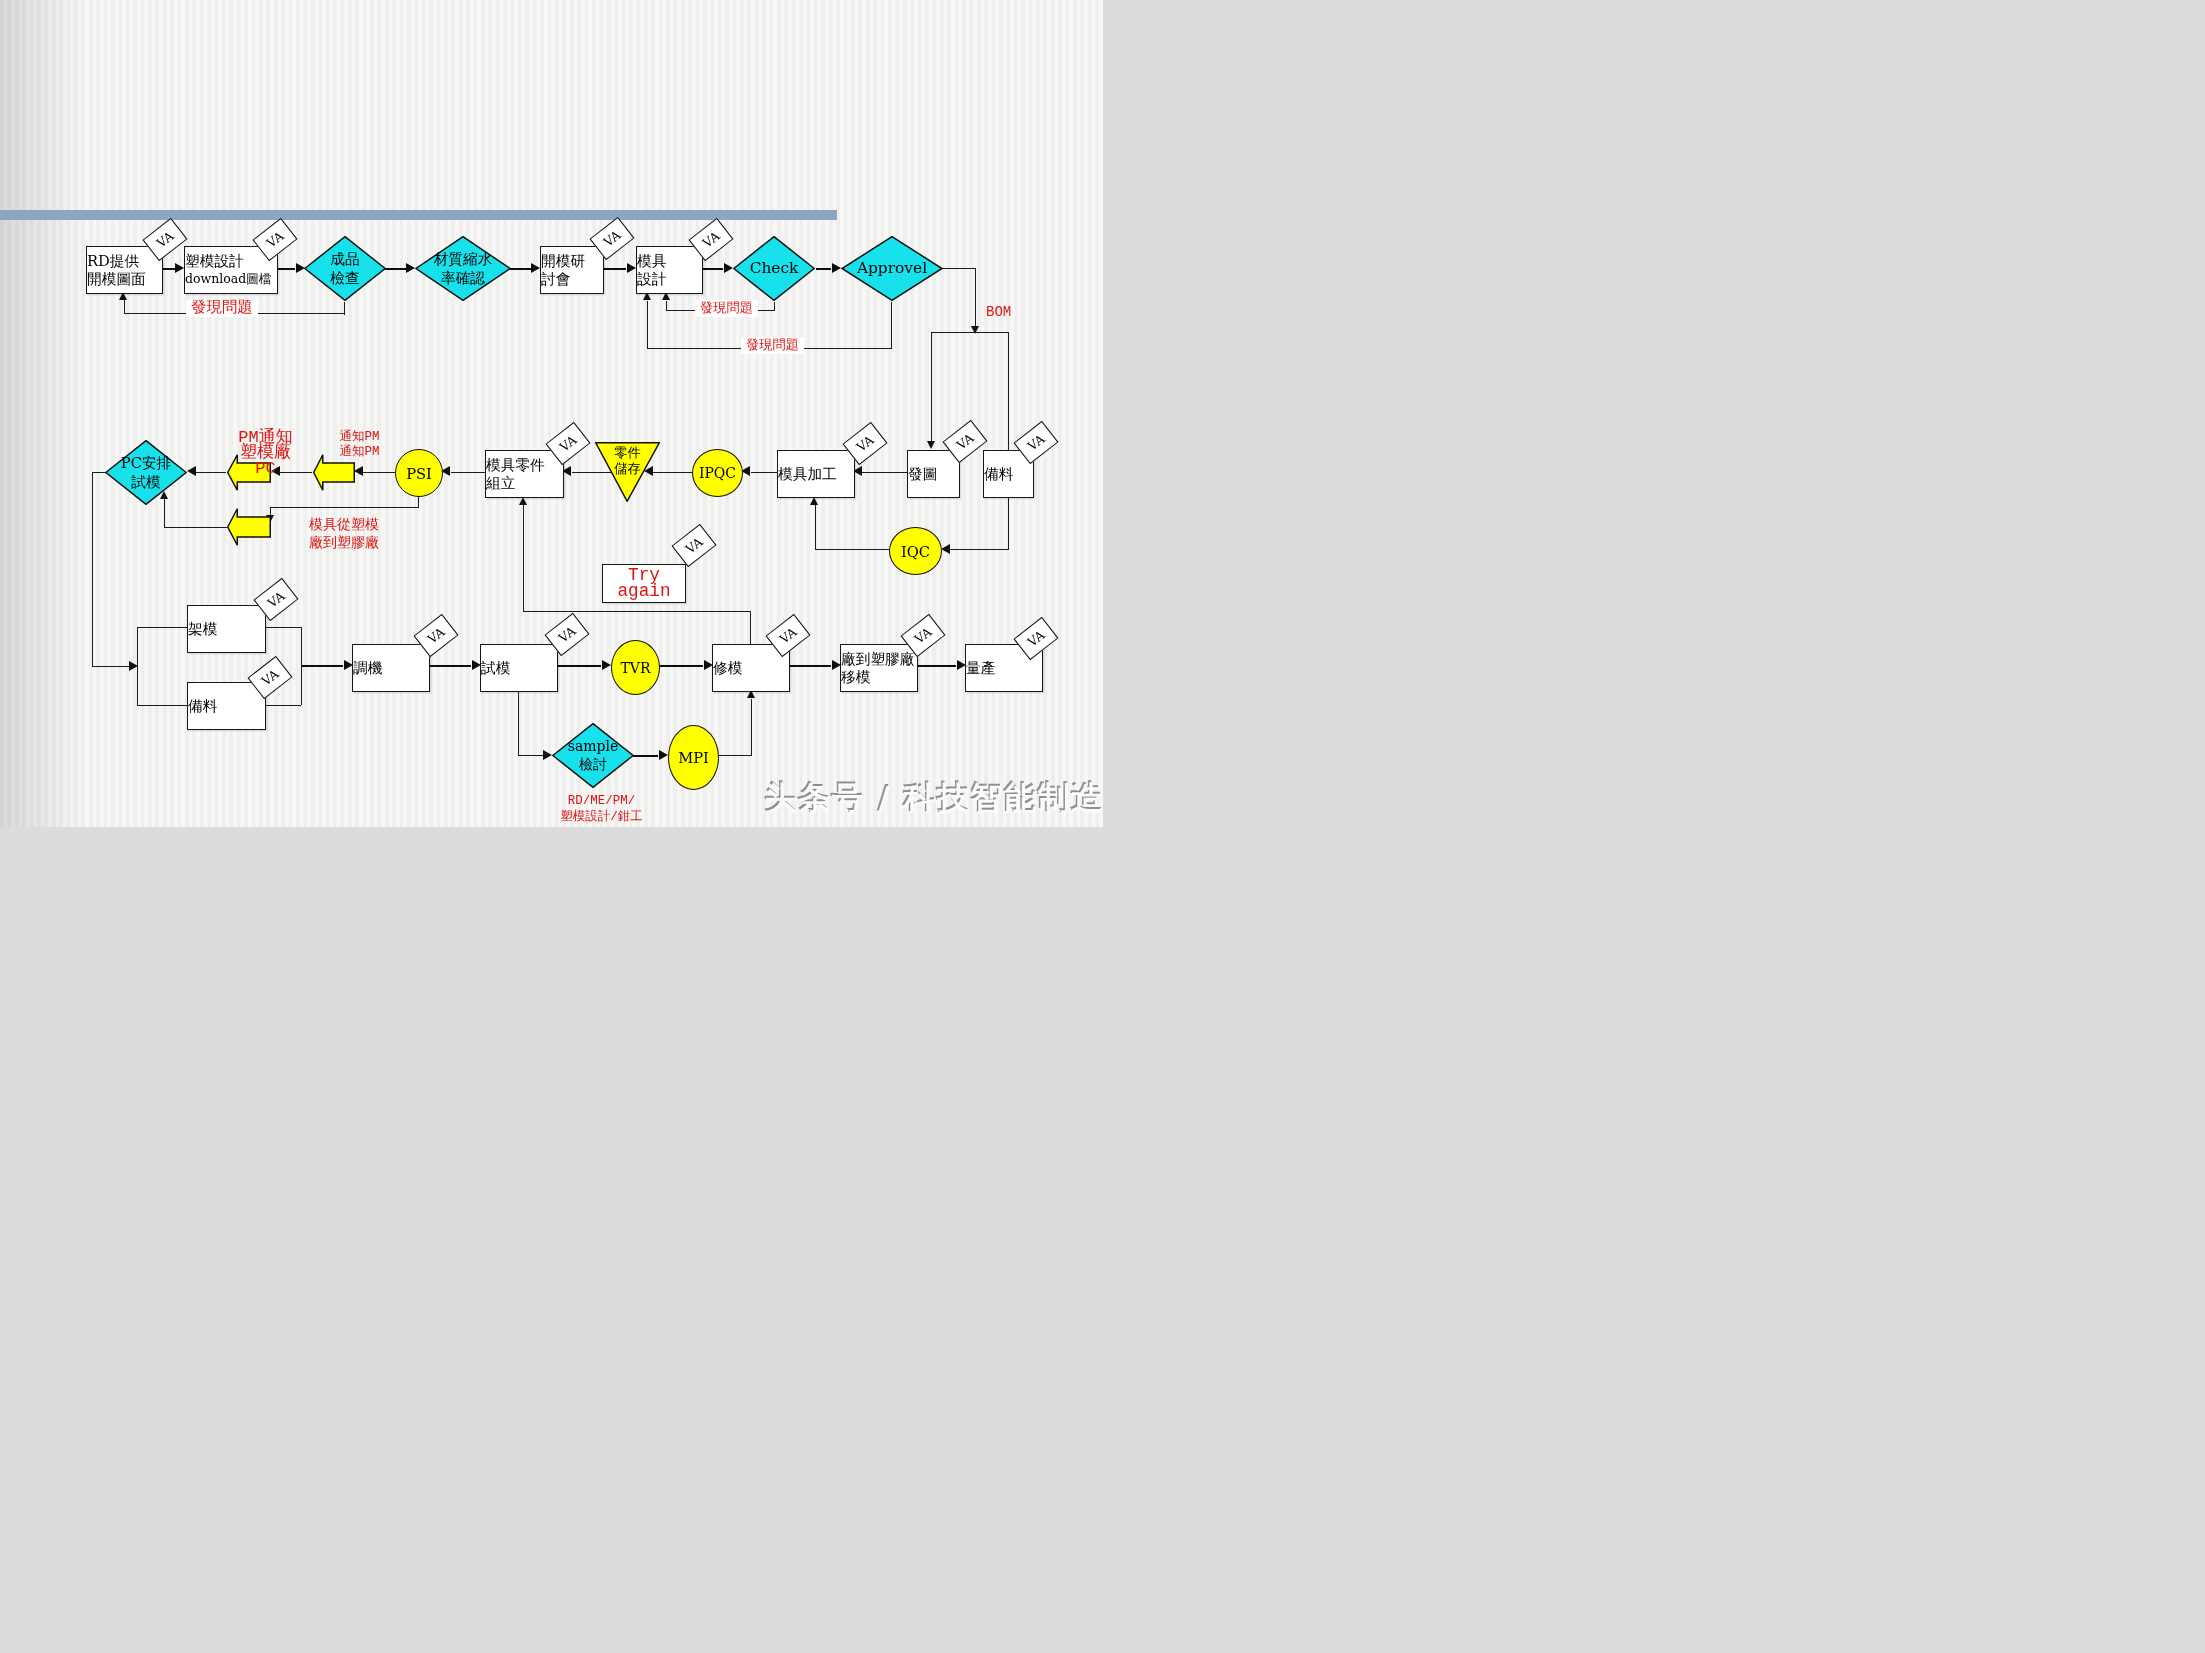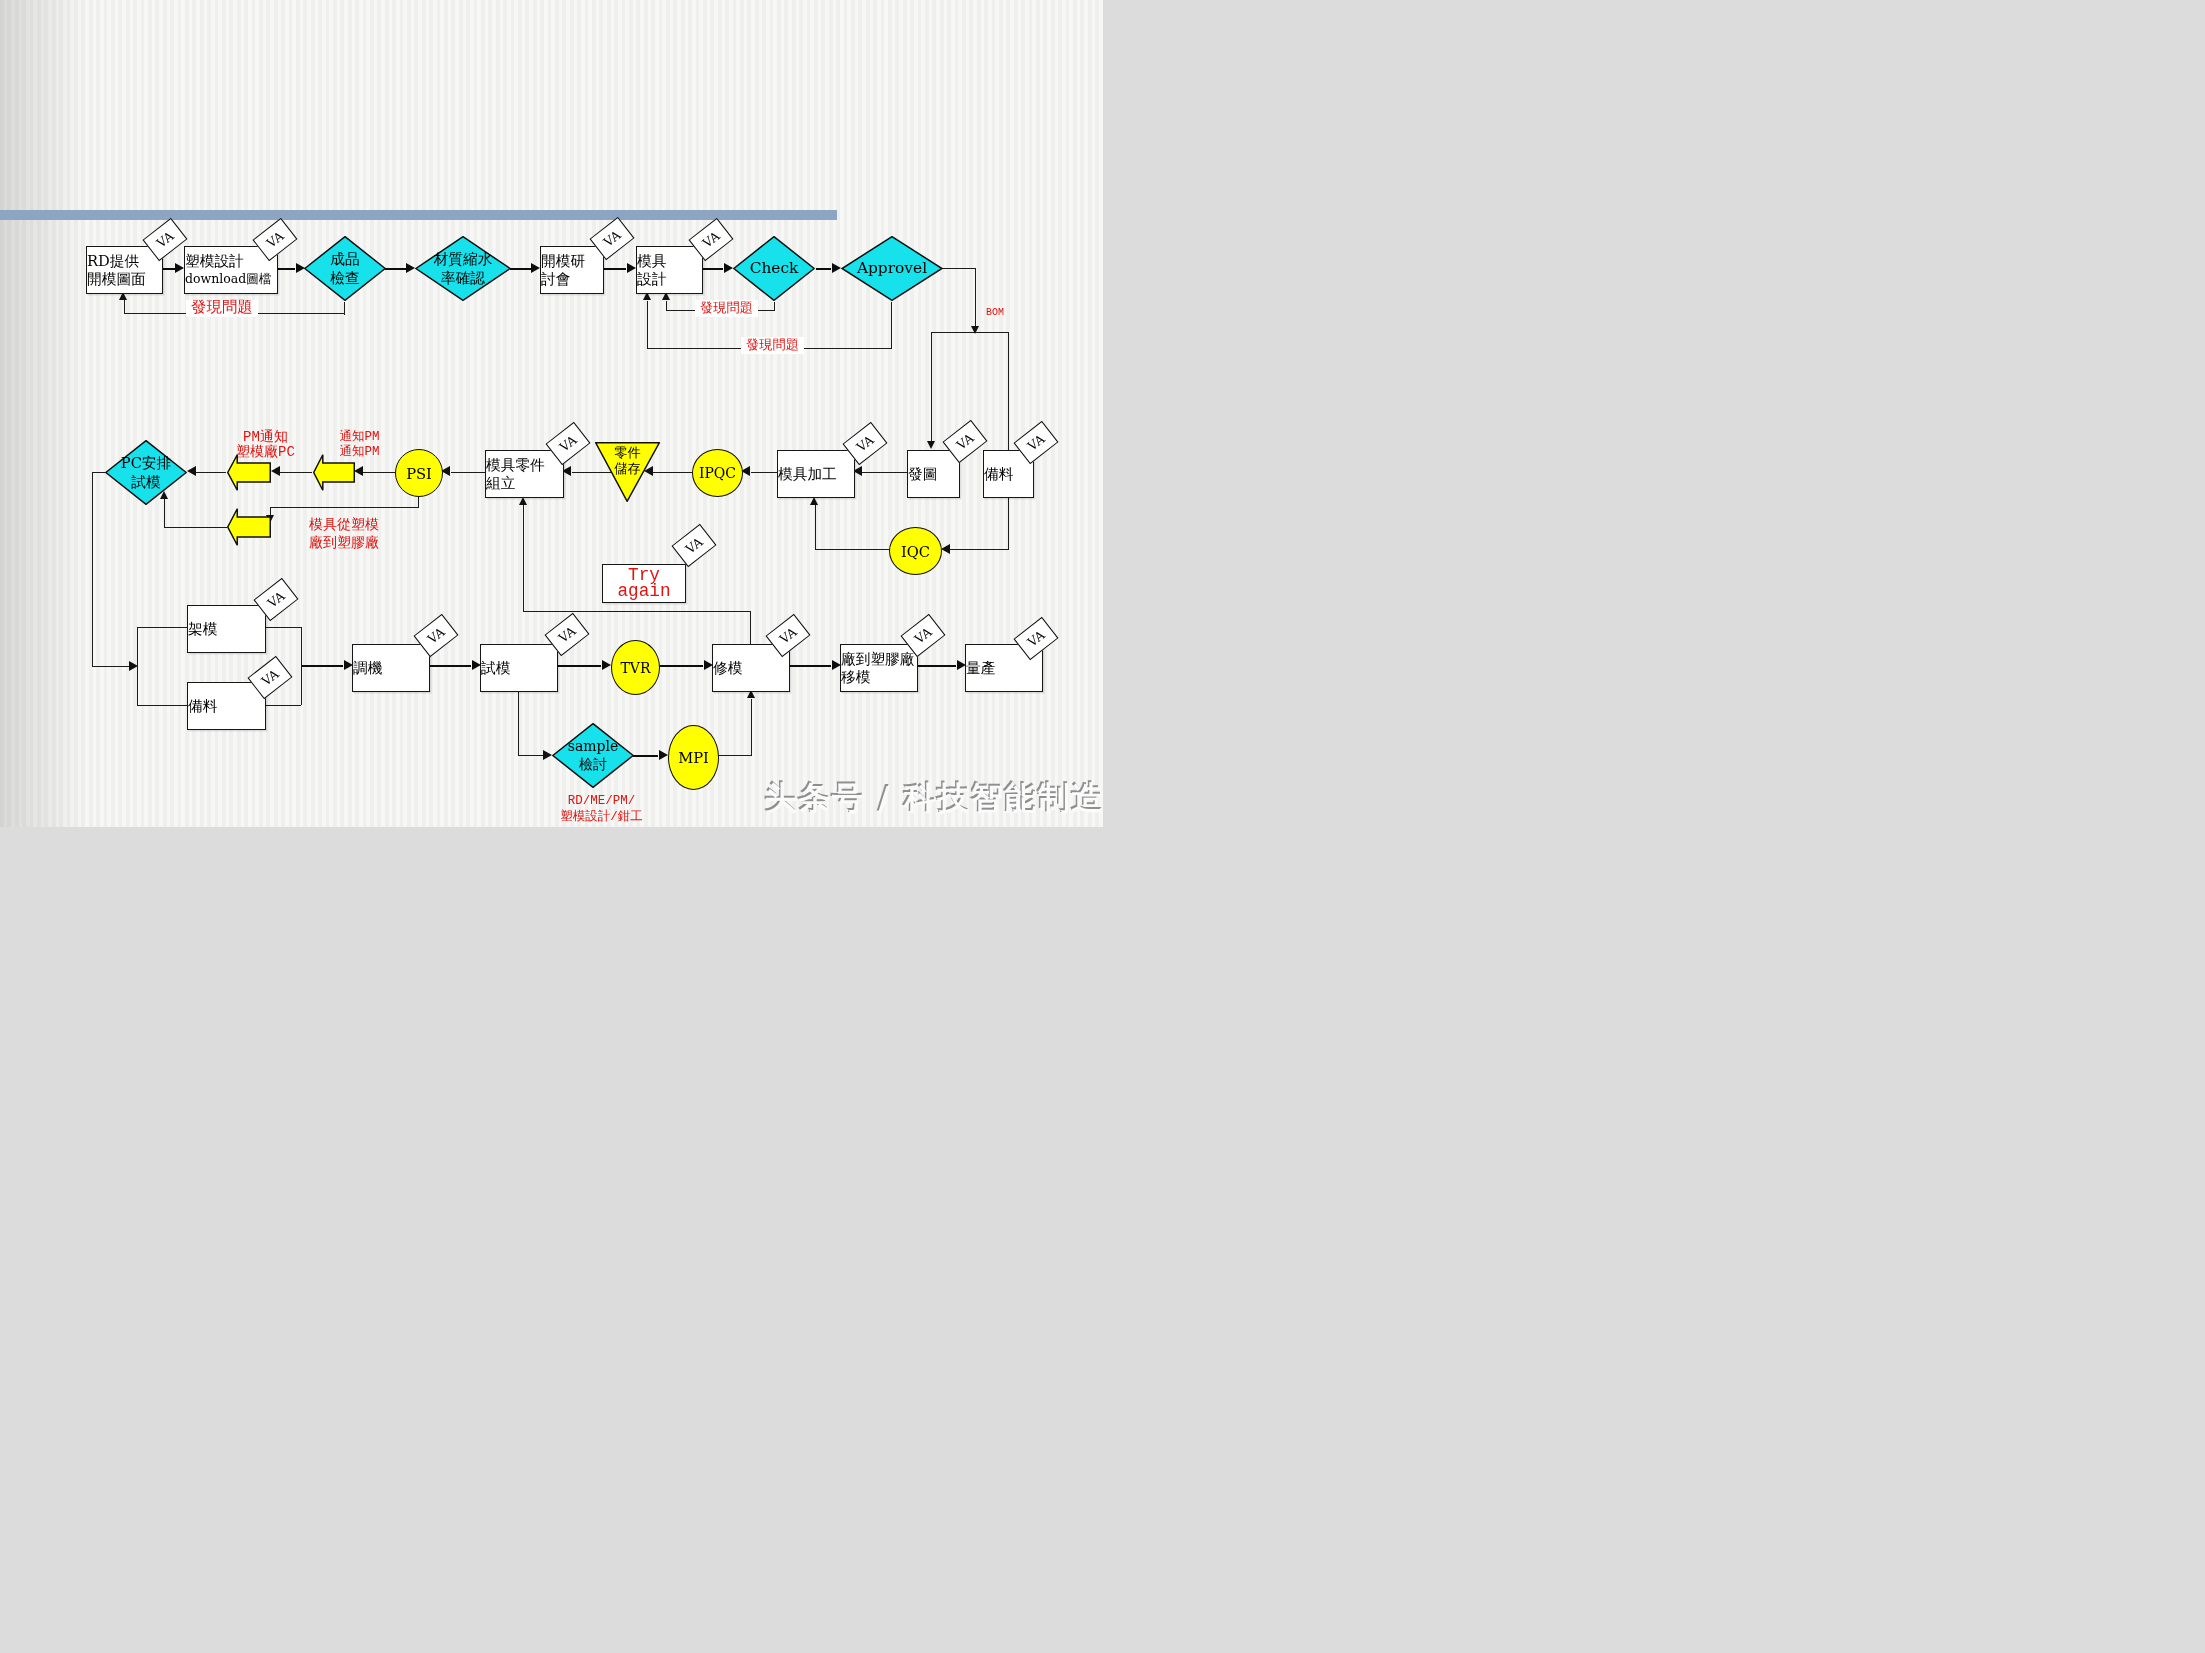"BOM" div.red { font-size: 10px -> 14px }
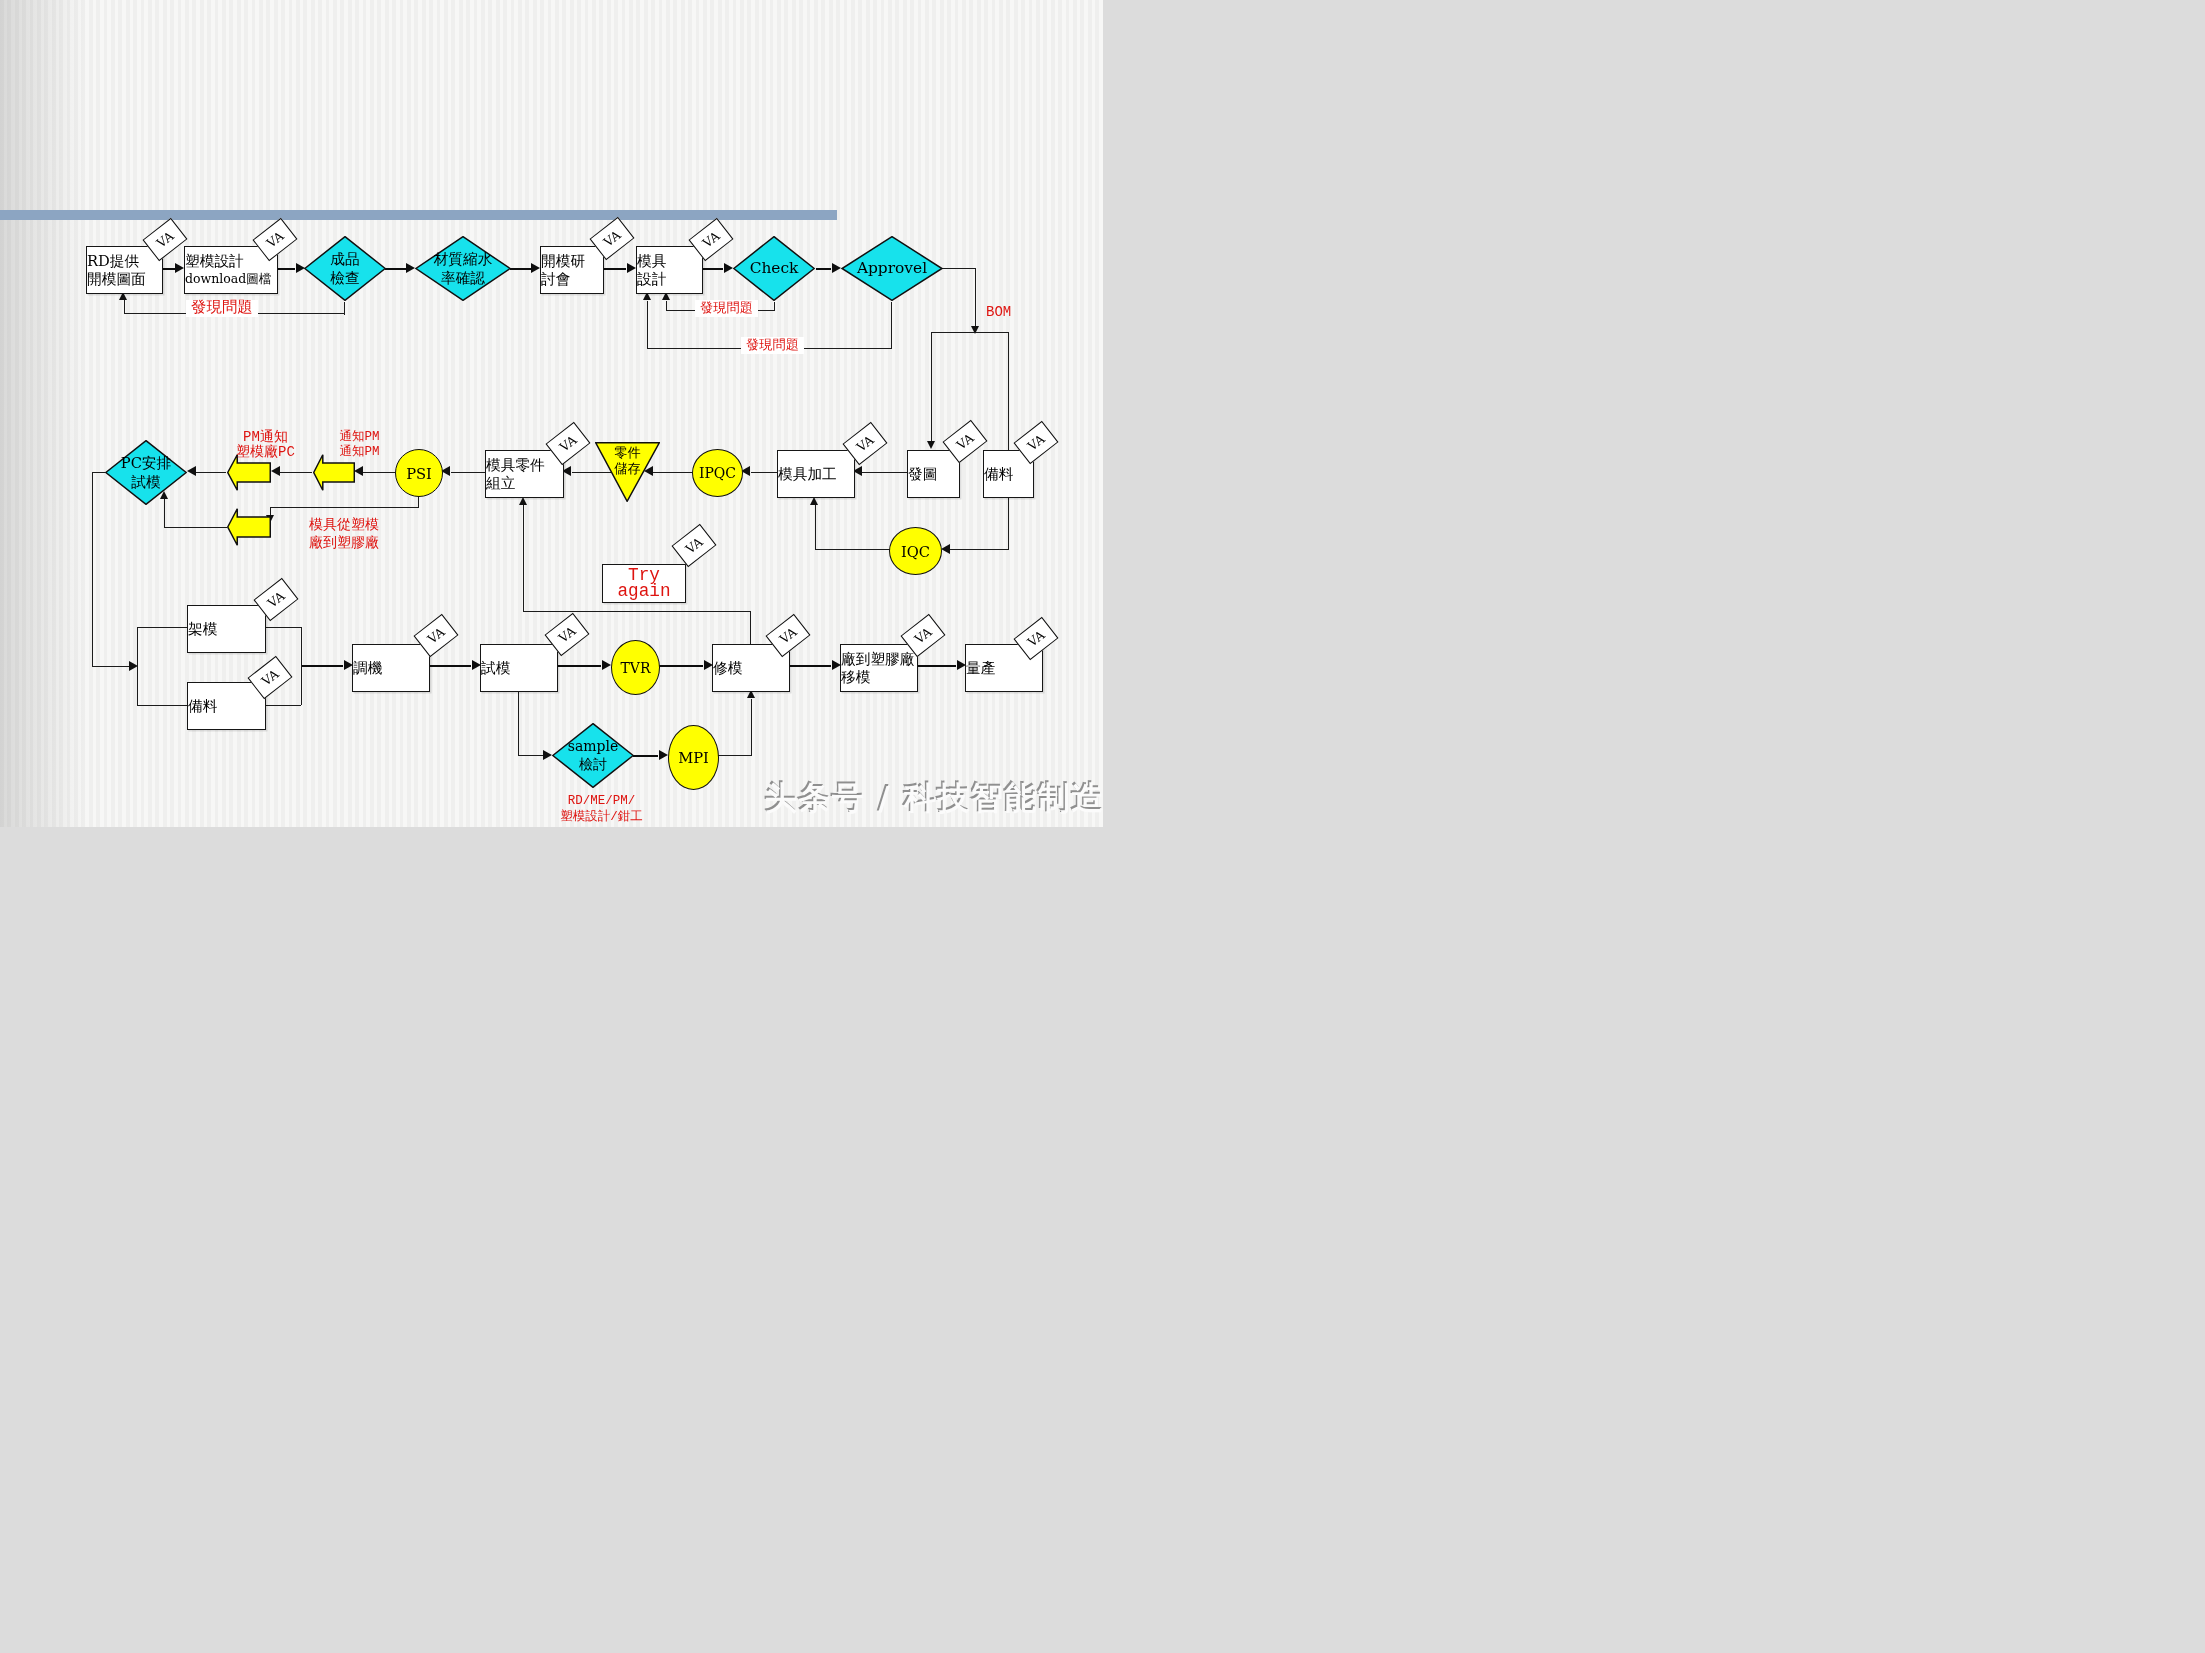"PM通知" div.red { font-size: 14px -> 17px }
